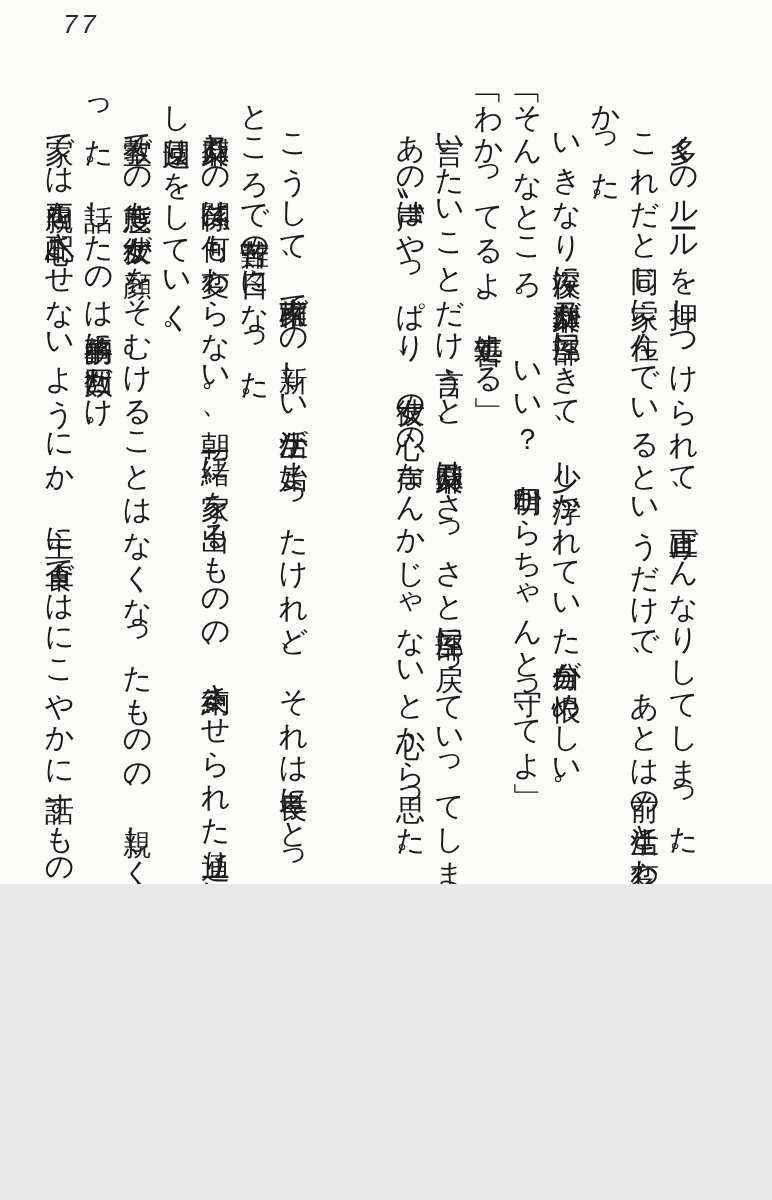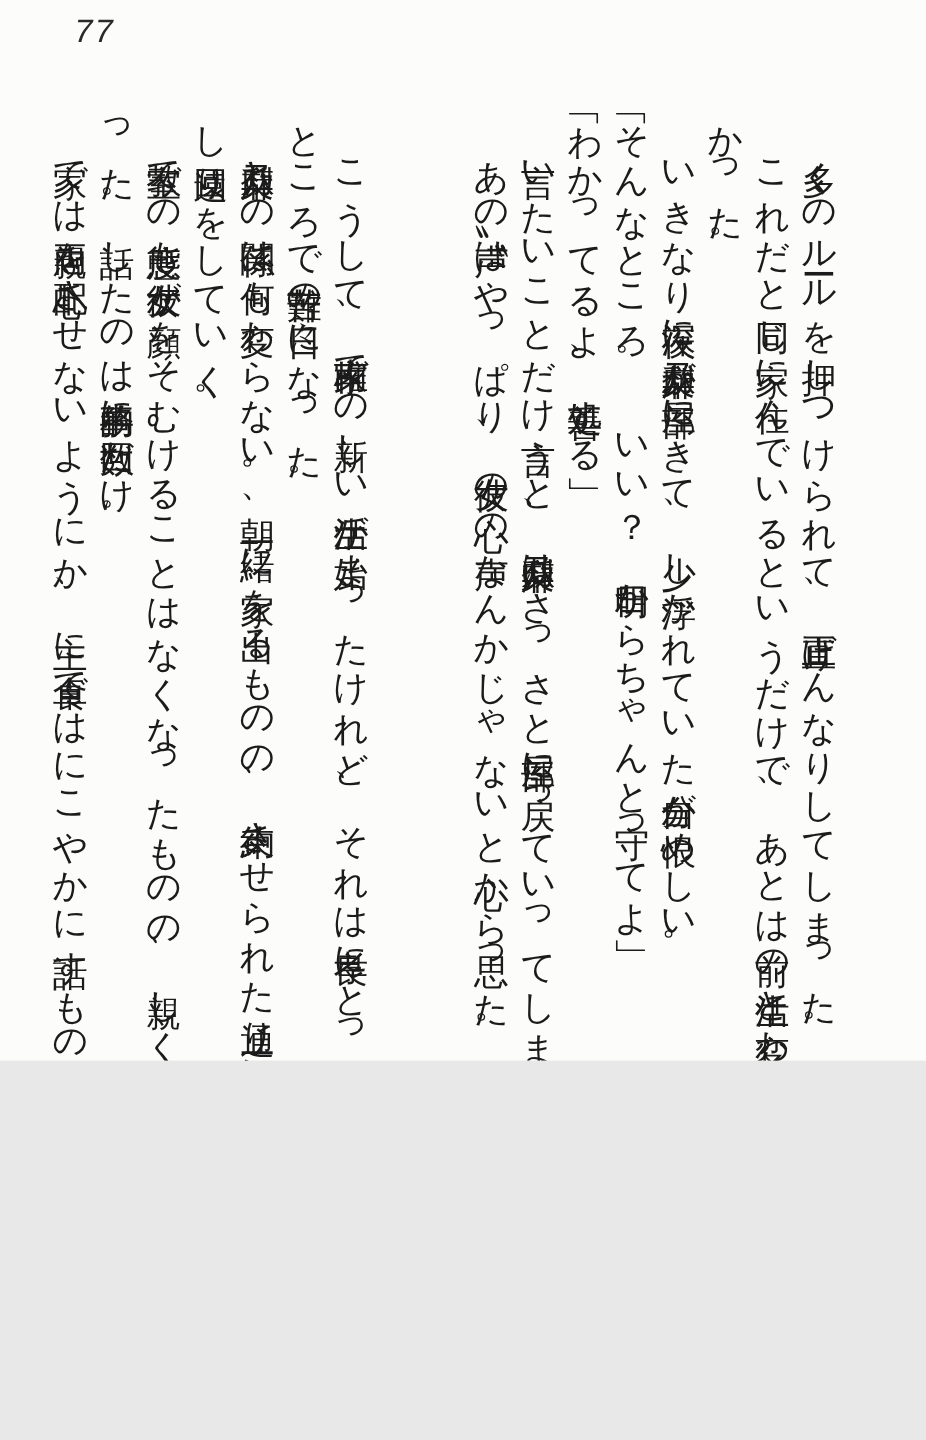"77" .page { font-family: Liberation Sans, sans-serif -> Liberation Mono, monospace }
